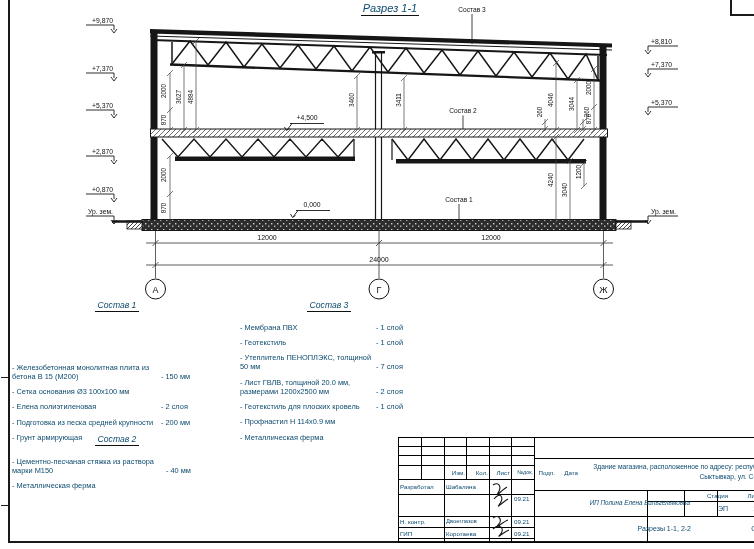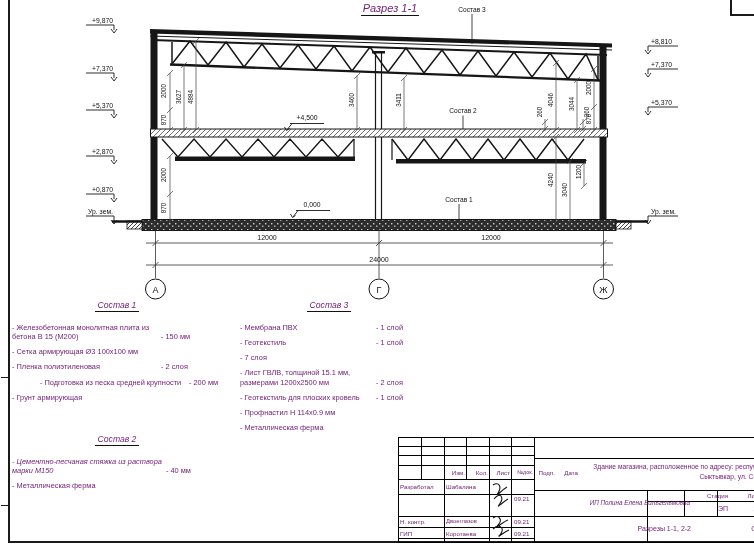"Разрез 1-1" .sheet { color: #701a75 -> #0c4a6e }
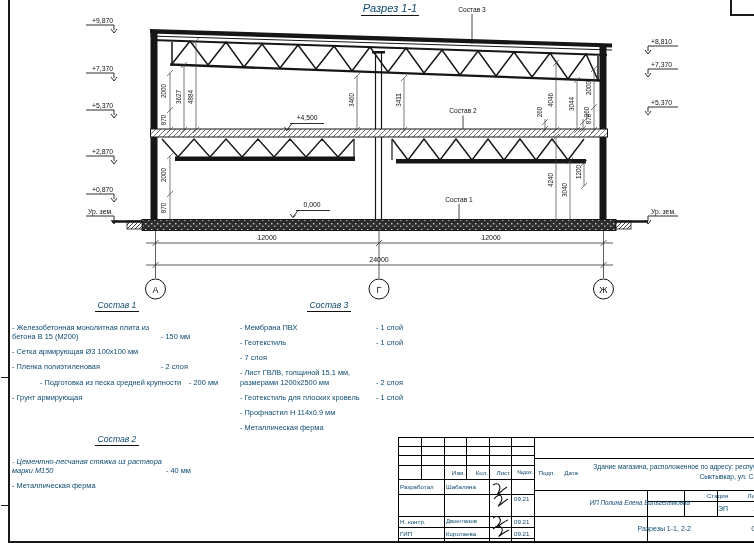"- Утеплитель ПЕНОПЛЭКС, толщиной 50" div.lname { html: none -> <div>- Утеплитель ПЕНОПЛЭКС, толщиной 50 мм</div> }
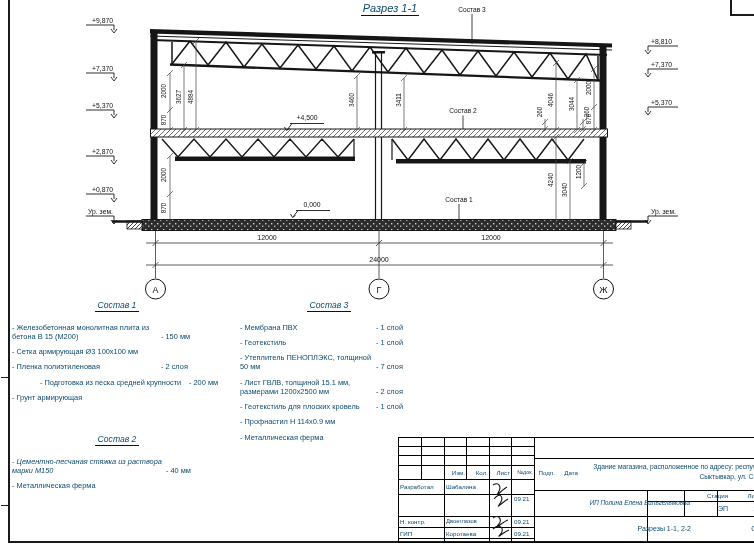"- Железобетонная монолитная плита из" div.lname { margin-top: none -> 40px }
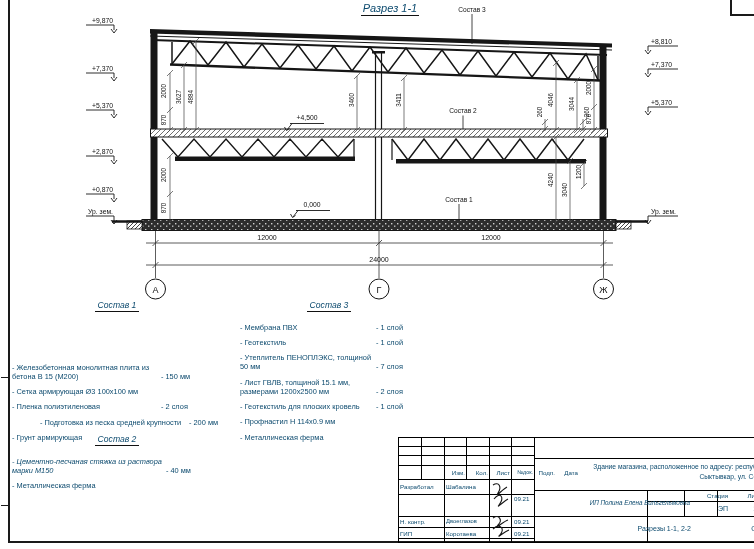"- Лист ГВЛВ, толщиной 15.1" div.lname { text: 15.1 -> 20.0 }
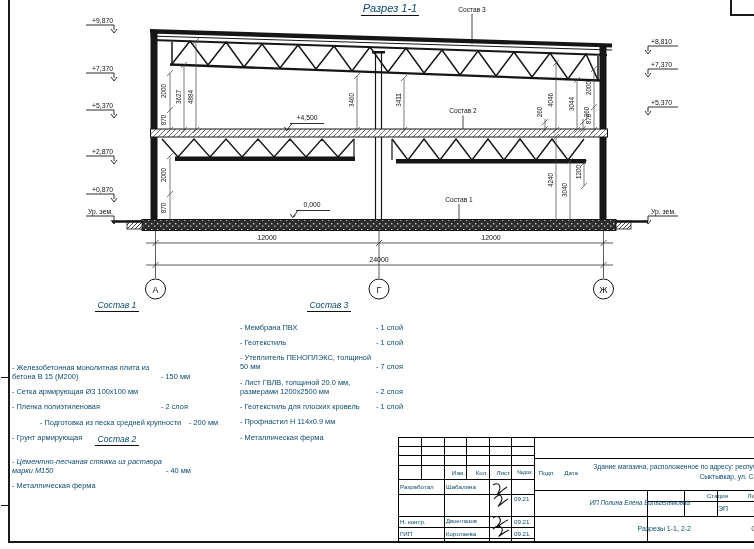"- Сетка армирующая Ø3 100х100" div.lname { text: армирующая -> основания }
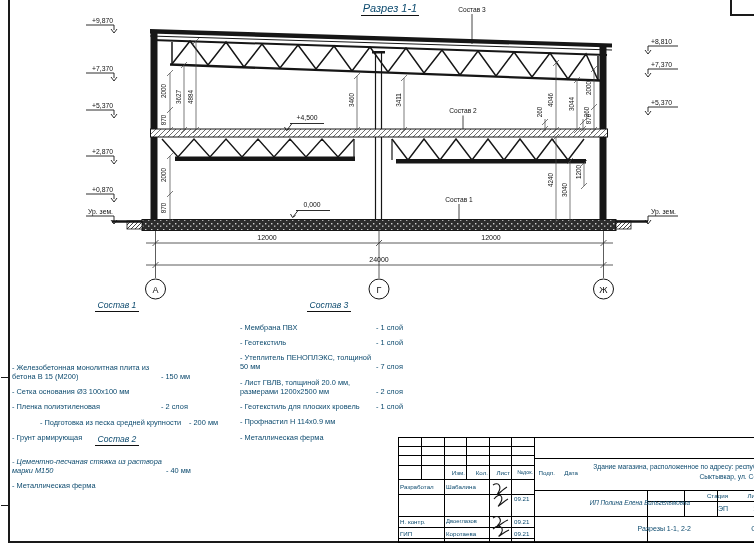"- Пленка полиэтиленовая" div.lname { text: Пленка -> Елена }
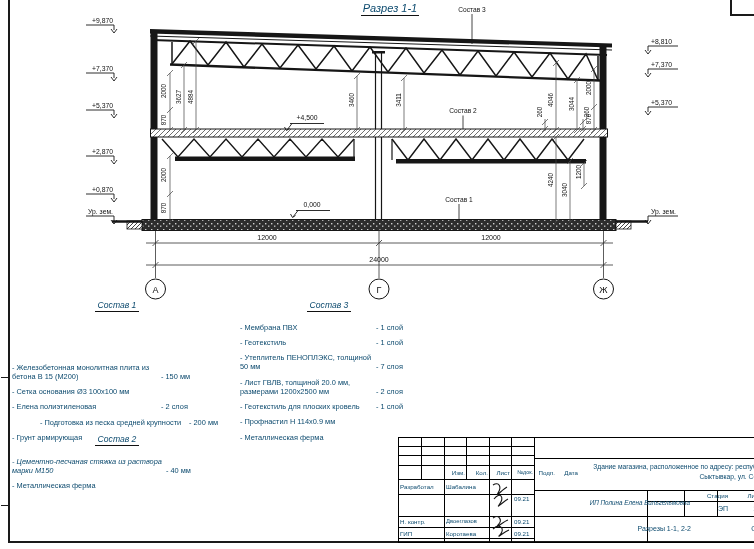"- Подготовка из песка средней" div.lname { margin-left: 28px -> none }
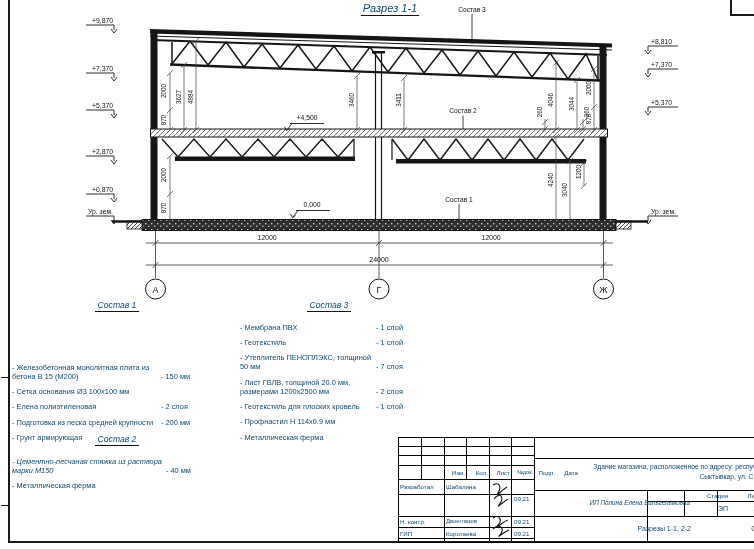"- Цементно-песчаная стяжка из раствора" div.lname { font-style: italic -> none }
